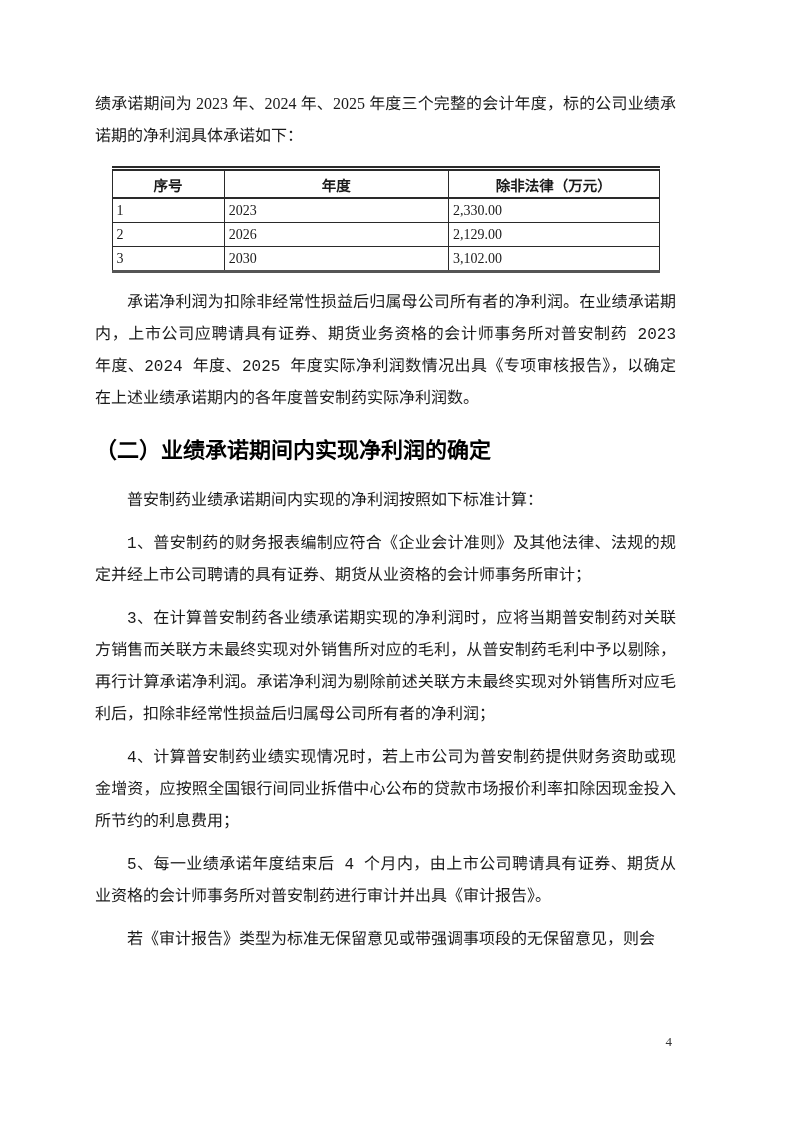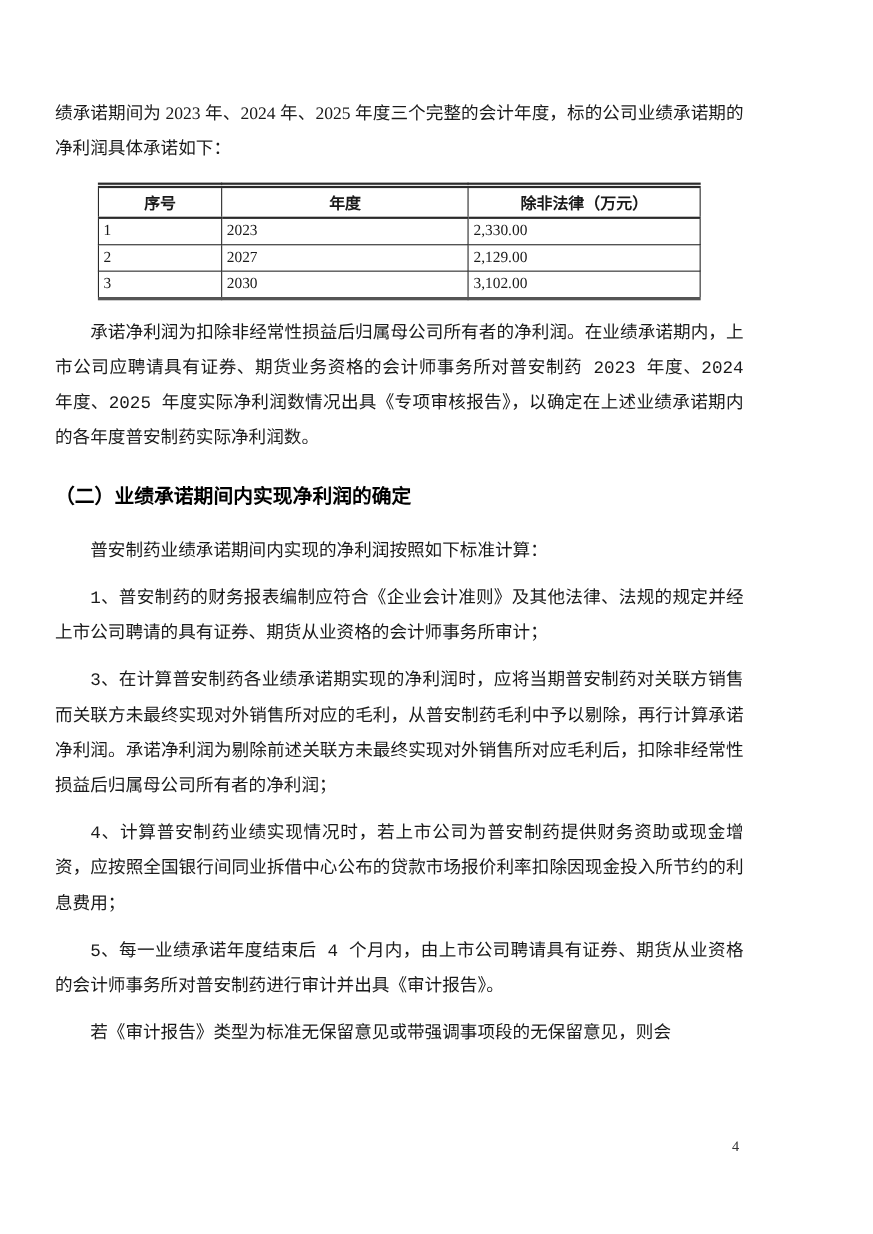"绩承诺期间为 2023 年、2024 年、2025" .page { padding: 88px 118px 0 50px -> 88px 118px 0 95px }
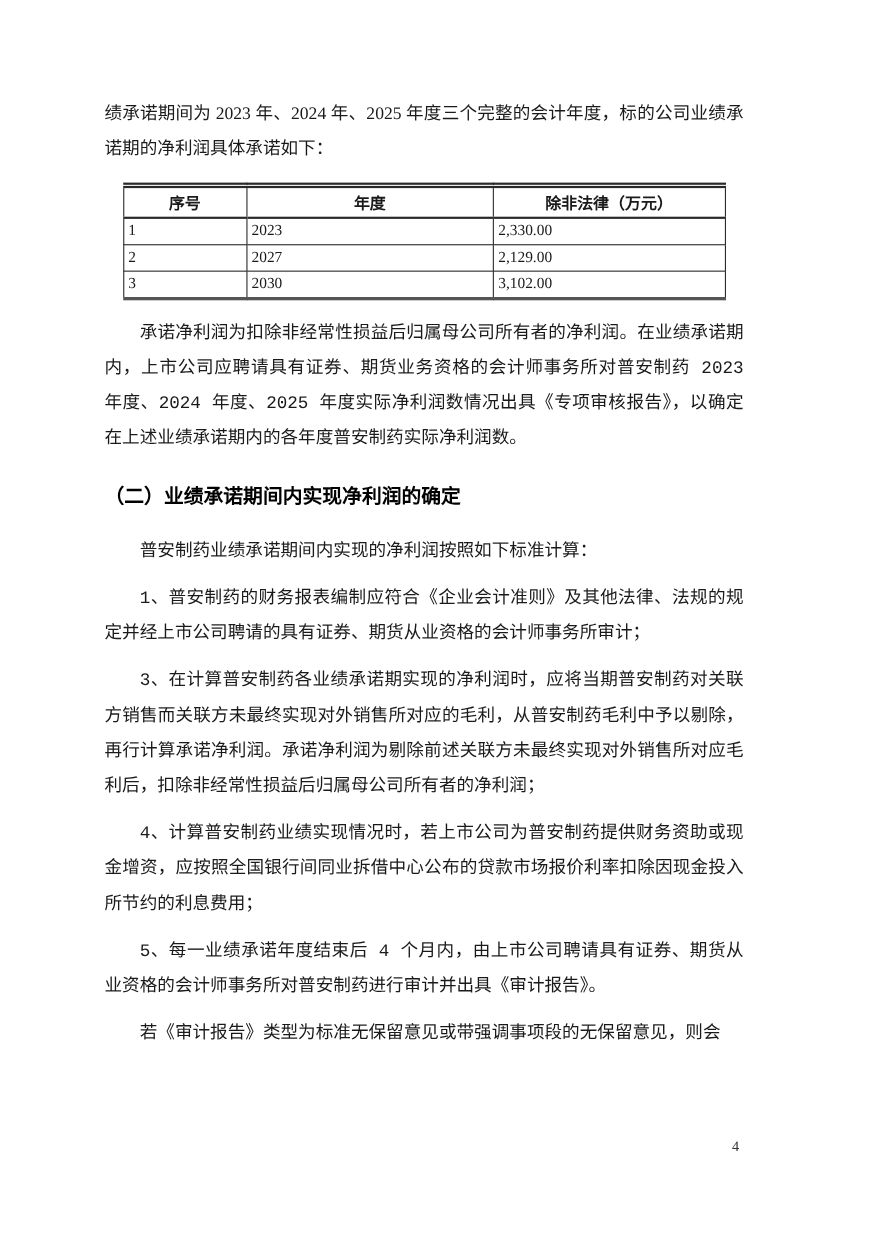"2027" td { text: 2027 -> 2026 }
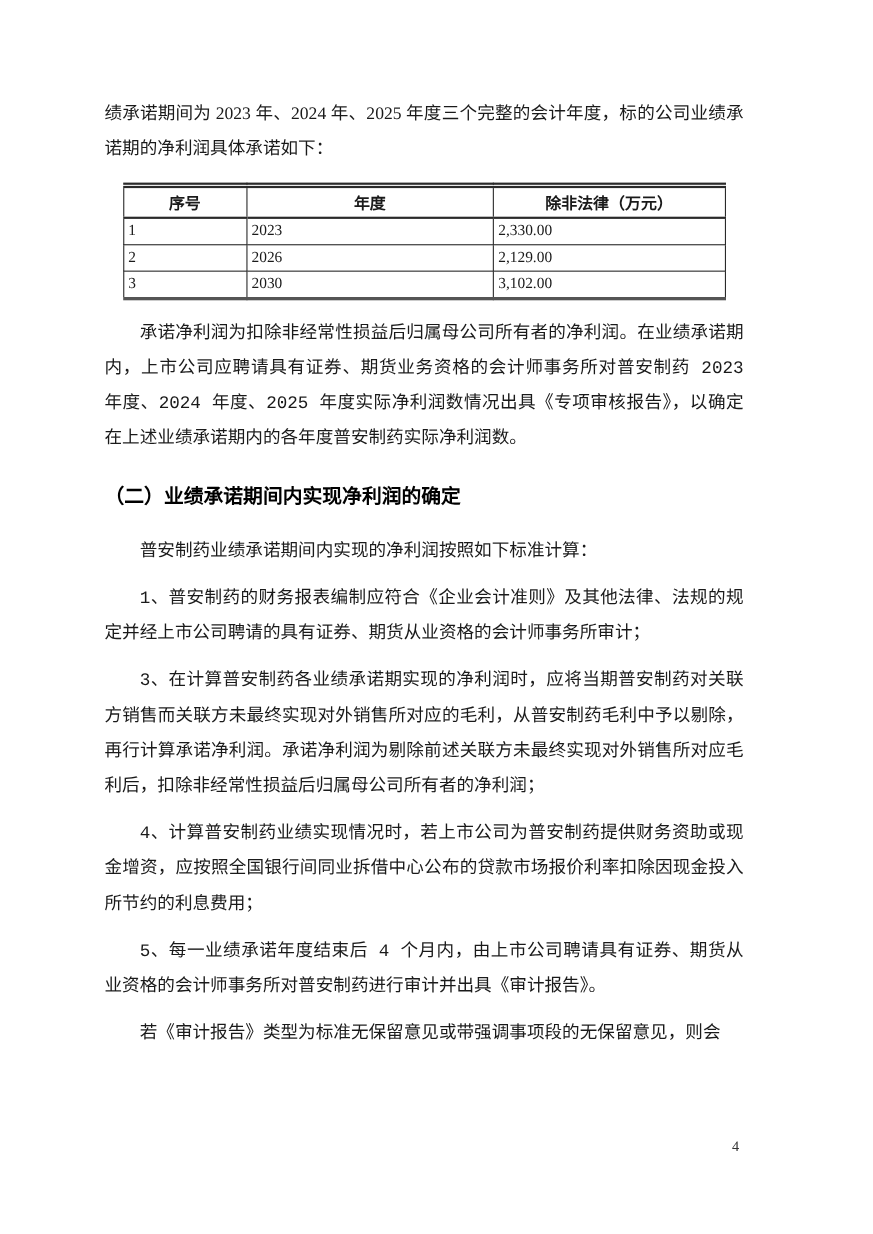"（二）业绩承诺期间内实现净利润的确定" h2.section-heading { font-size: 18px -> 22px }
